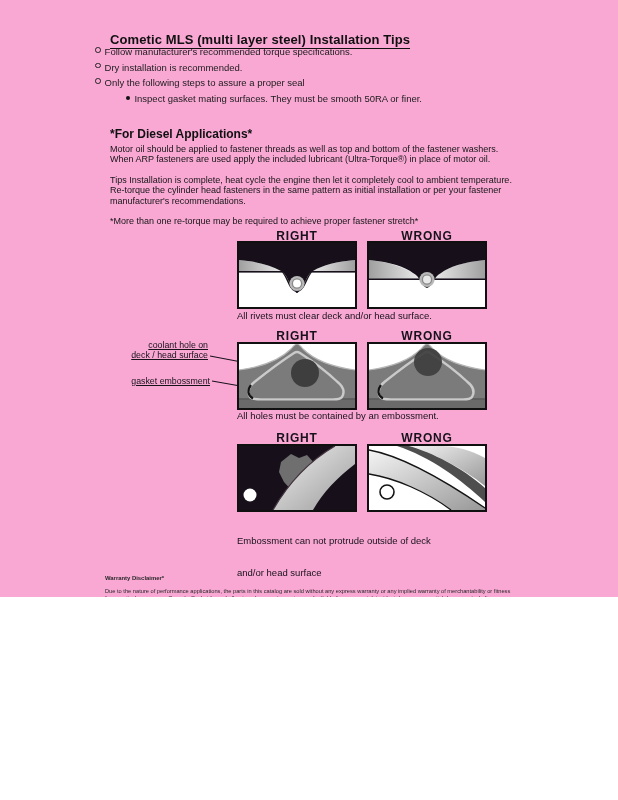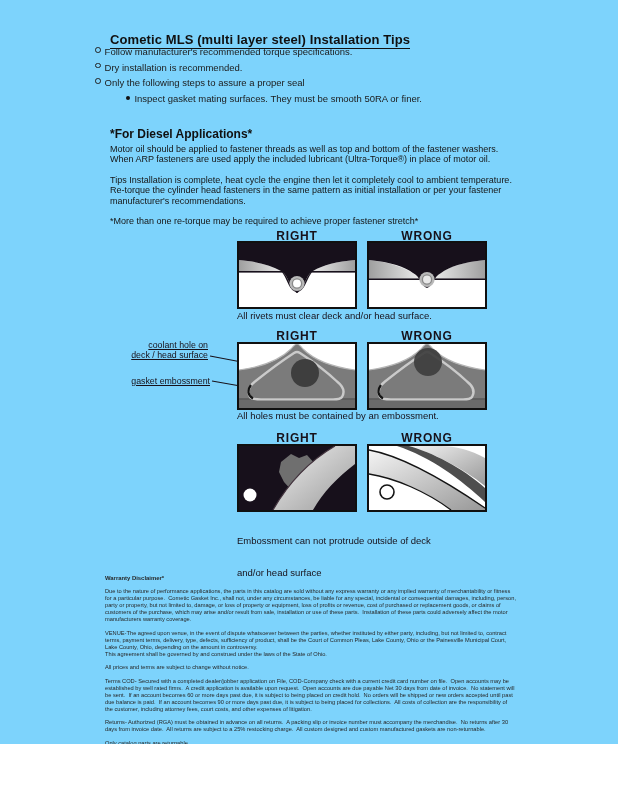"Cometic MLS (multi layer steel)" .page { background: #7dd3fc -> #f9a8d4; height: 744px -> 597px }
